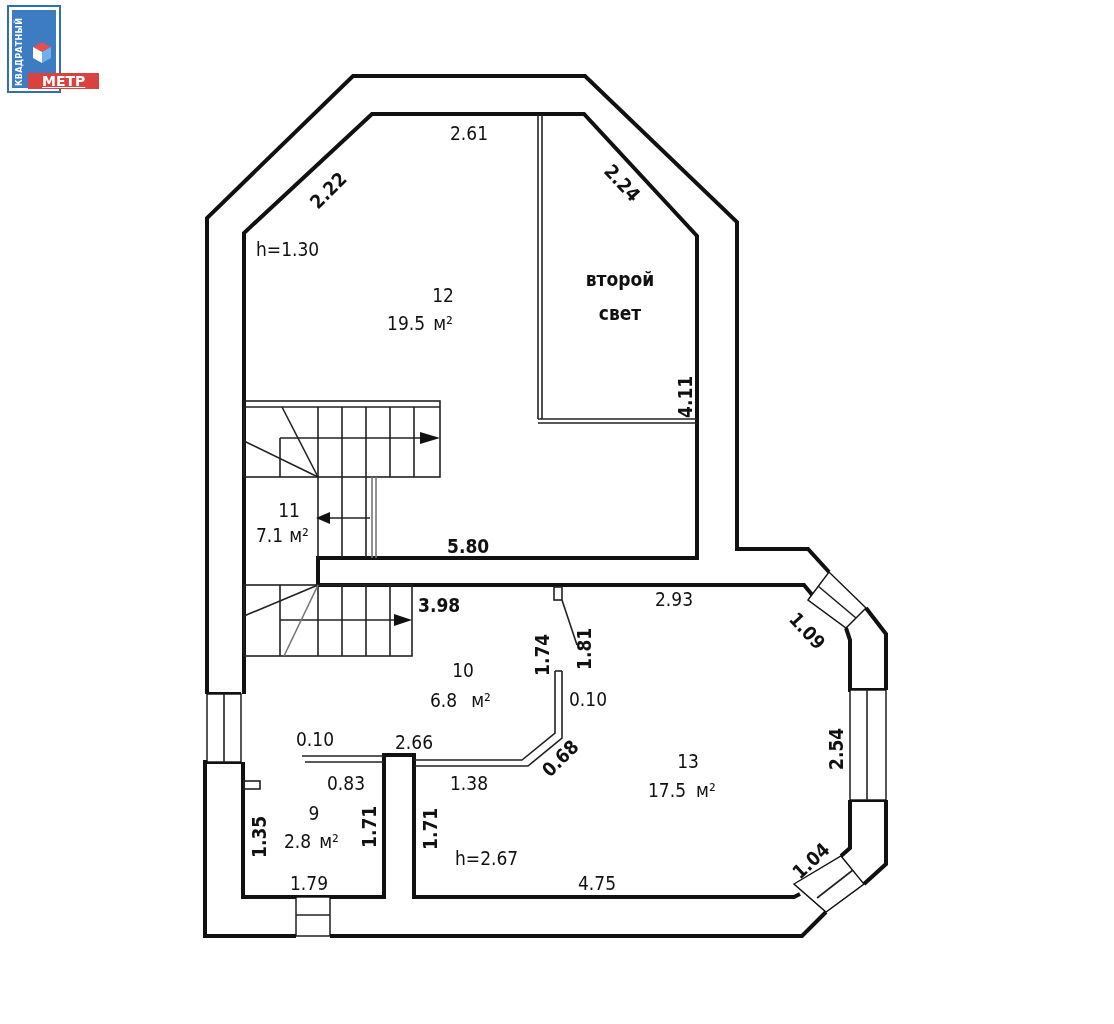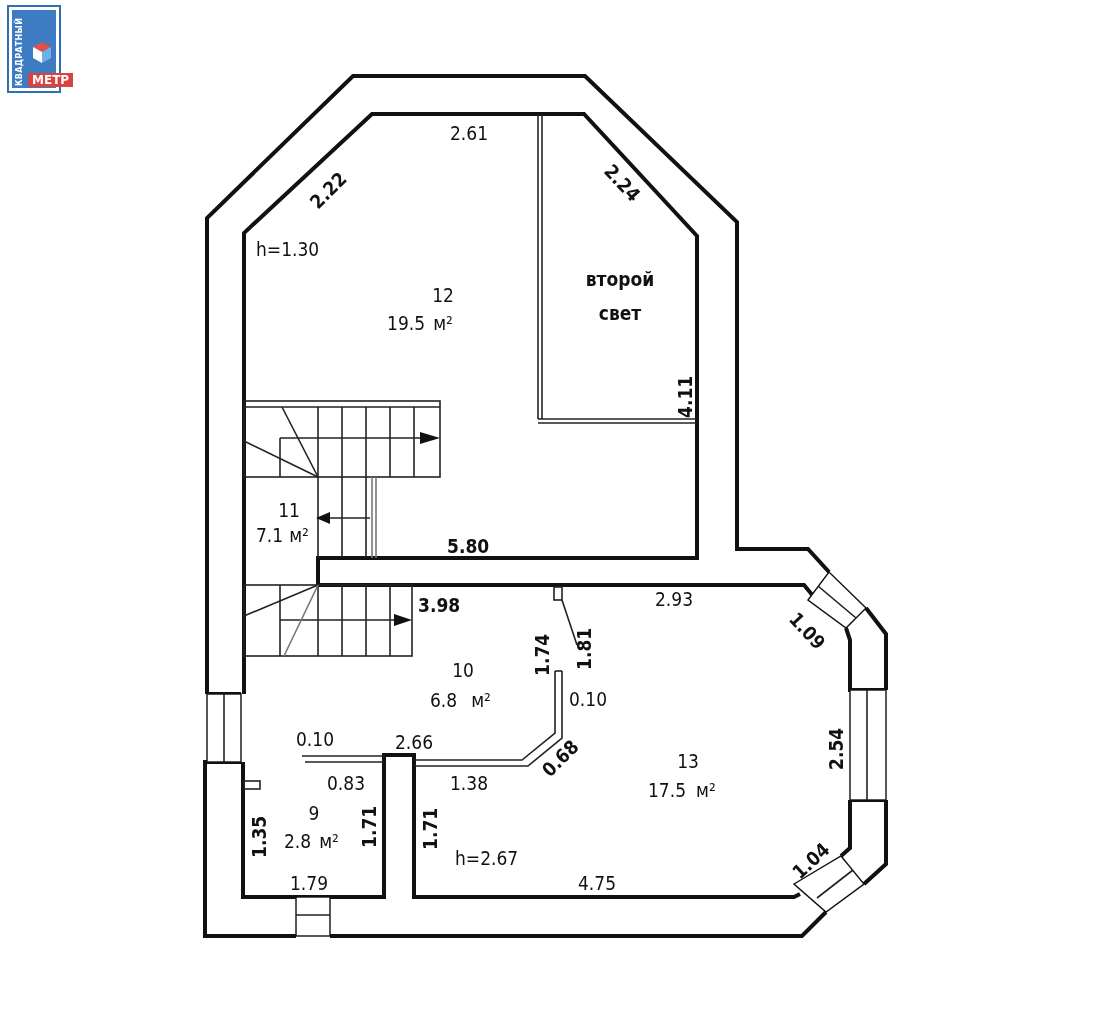"МЕТР" .logo-metr { font-size: 12px -> 14px; padding: 0 4px -> 0 14px; text-decoration: none -> underline }
